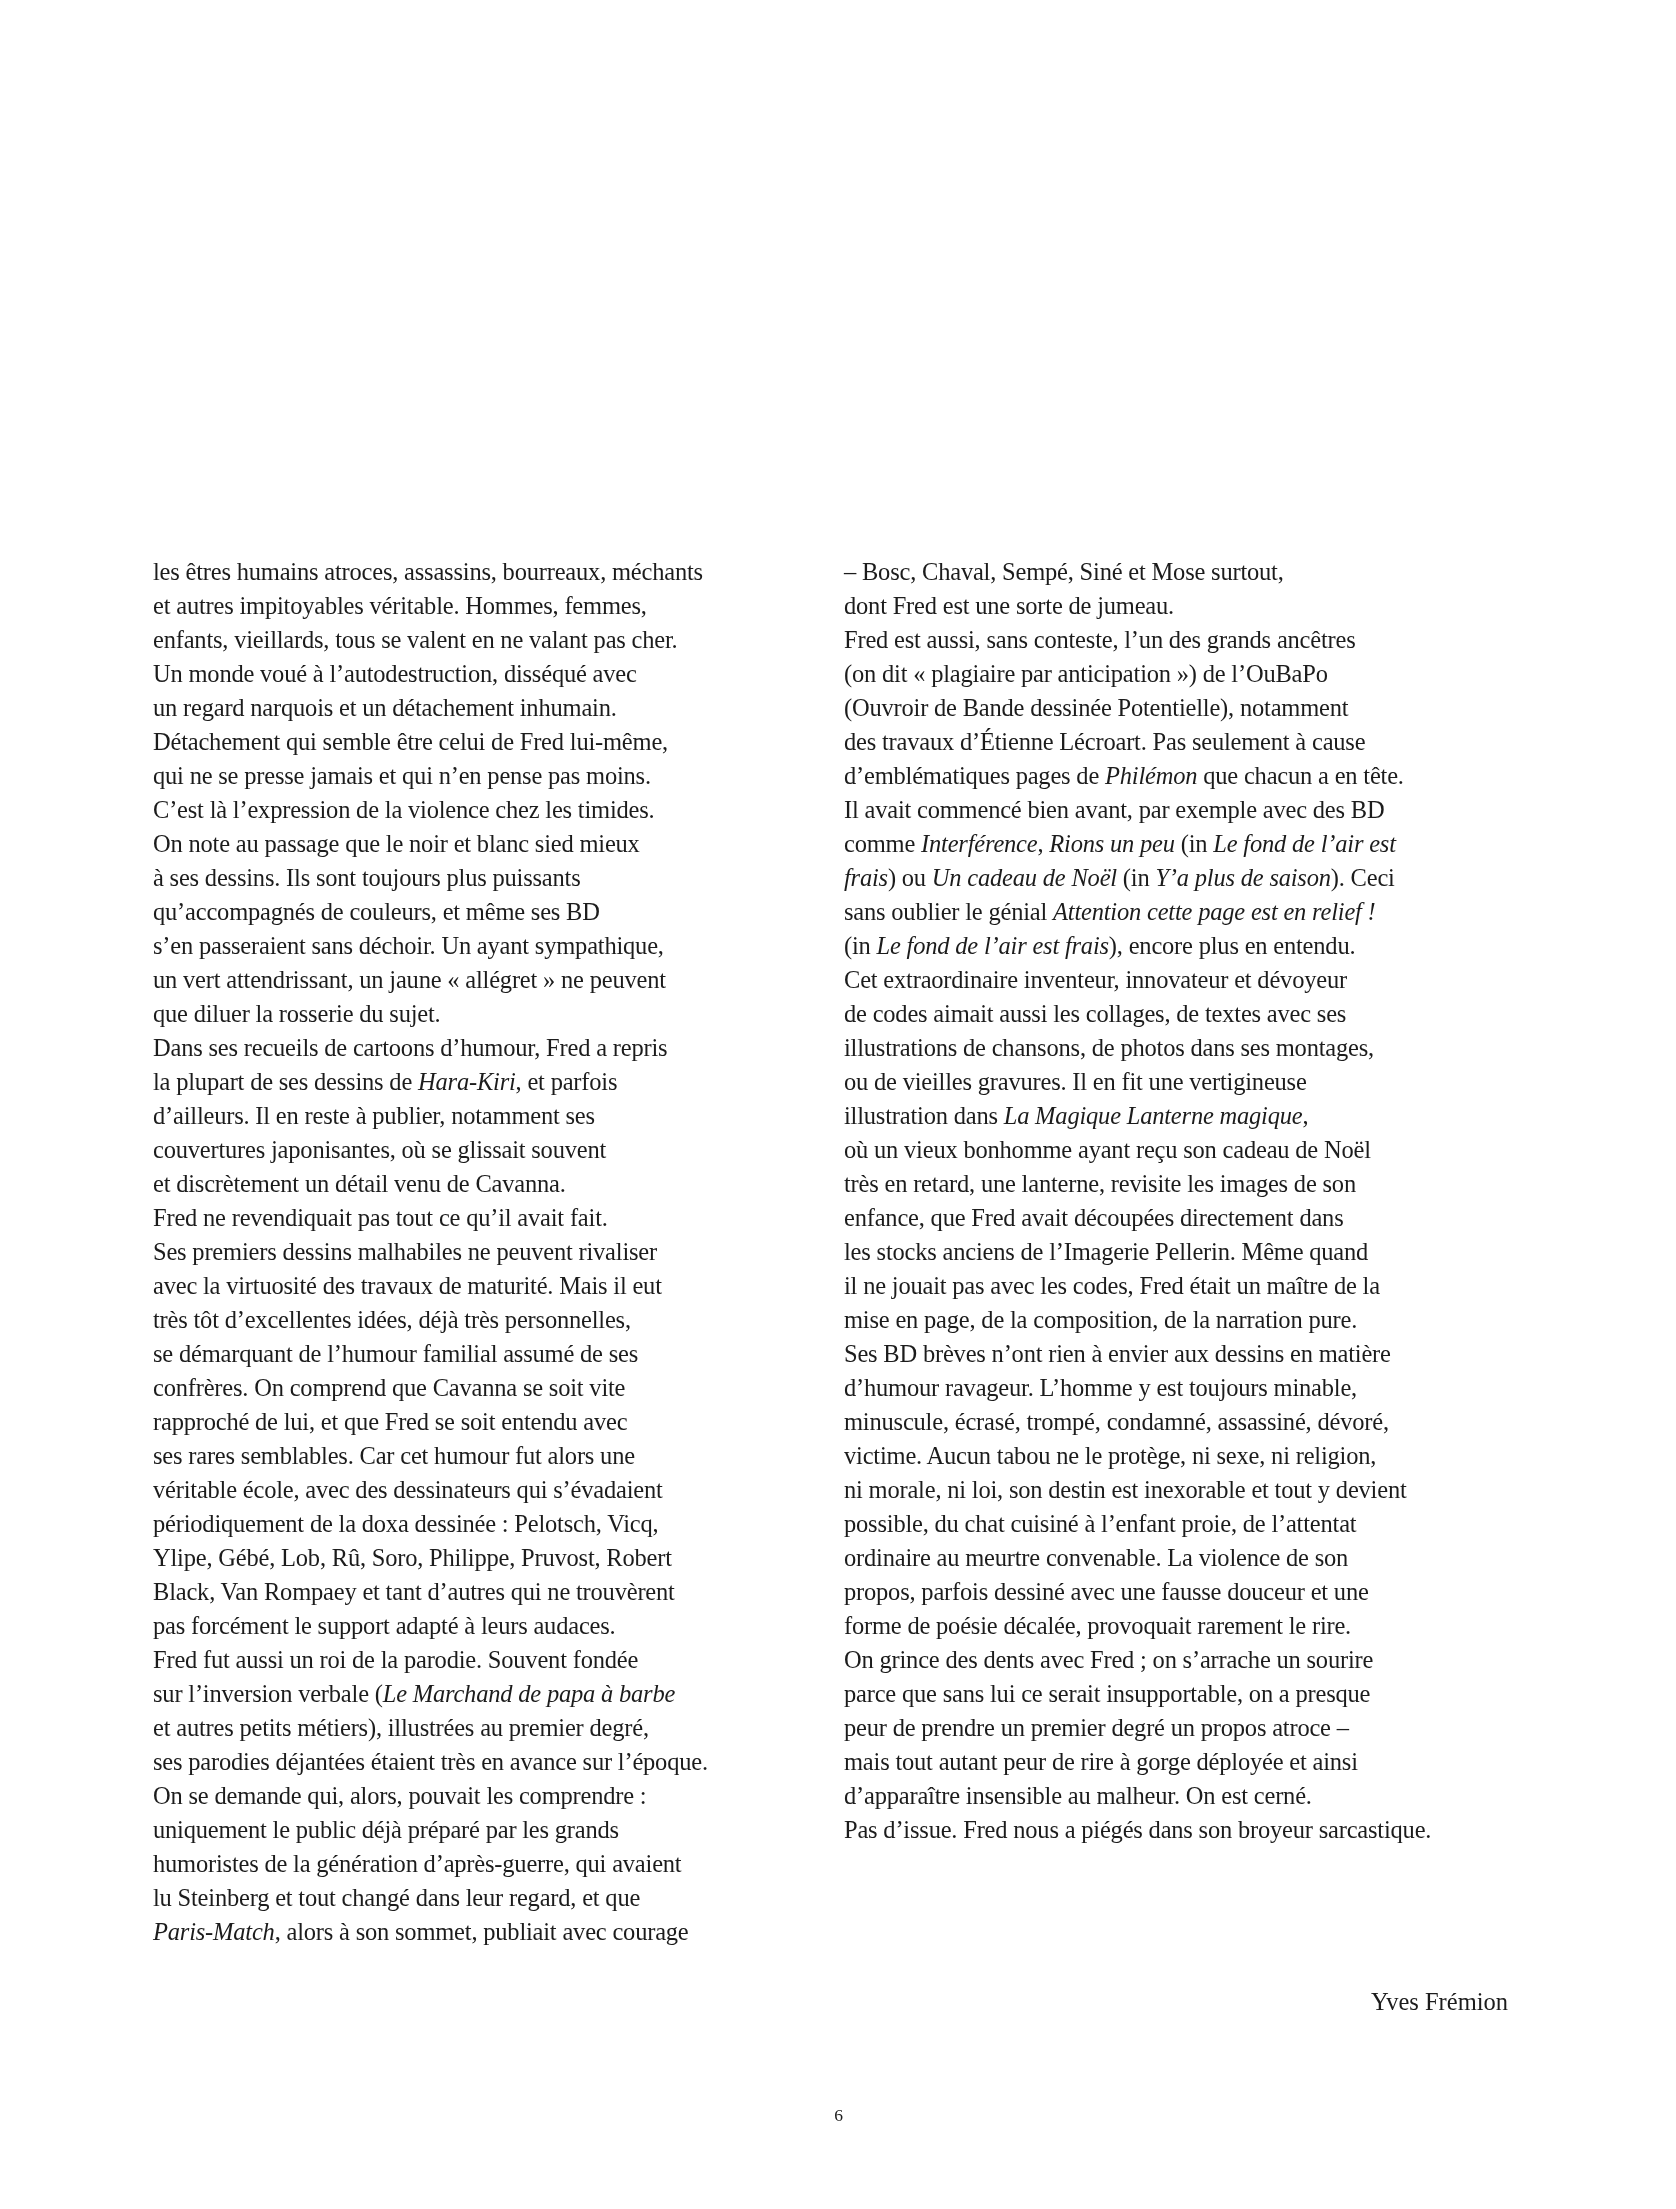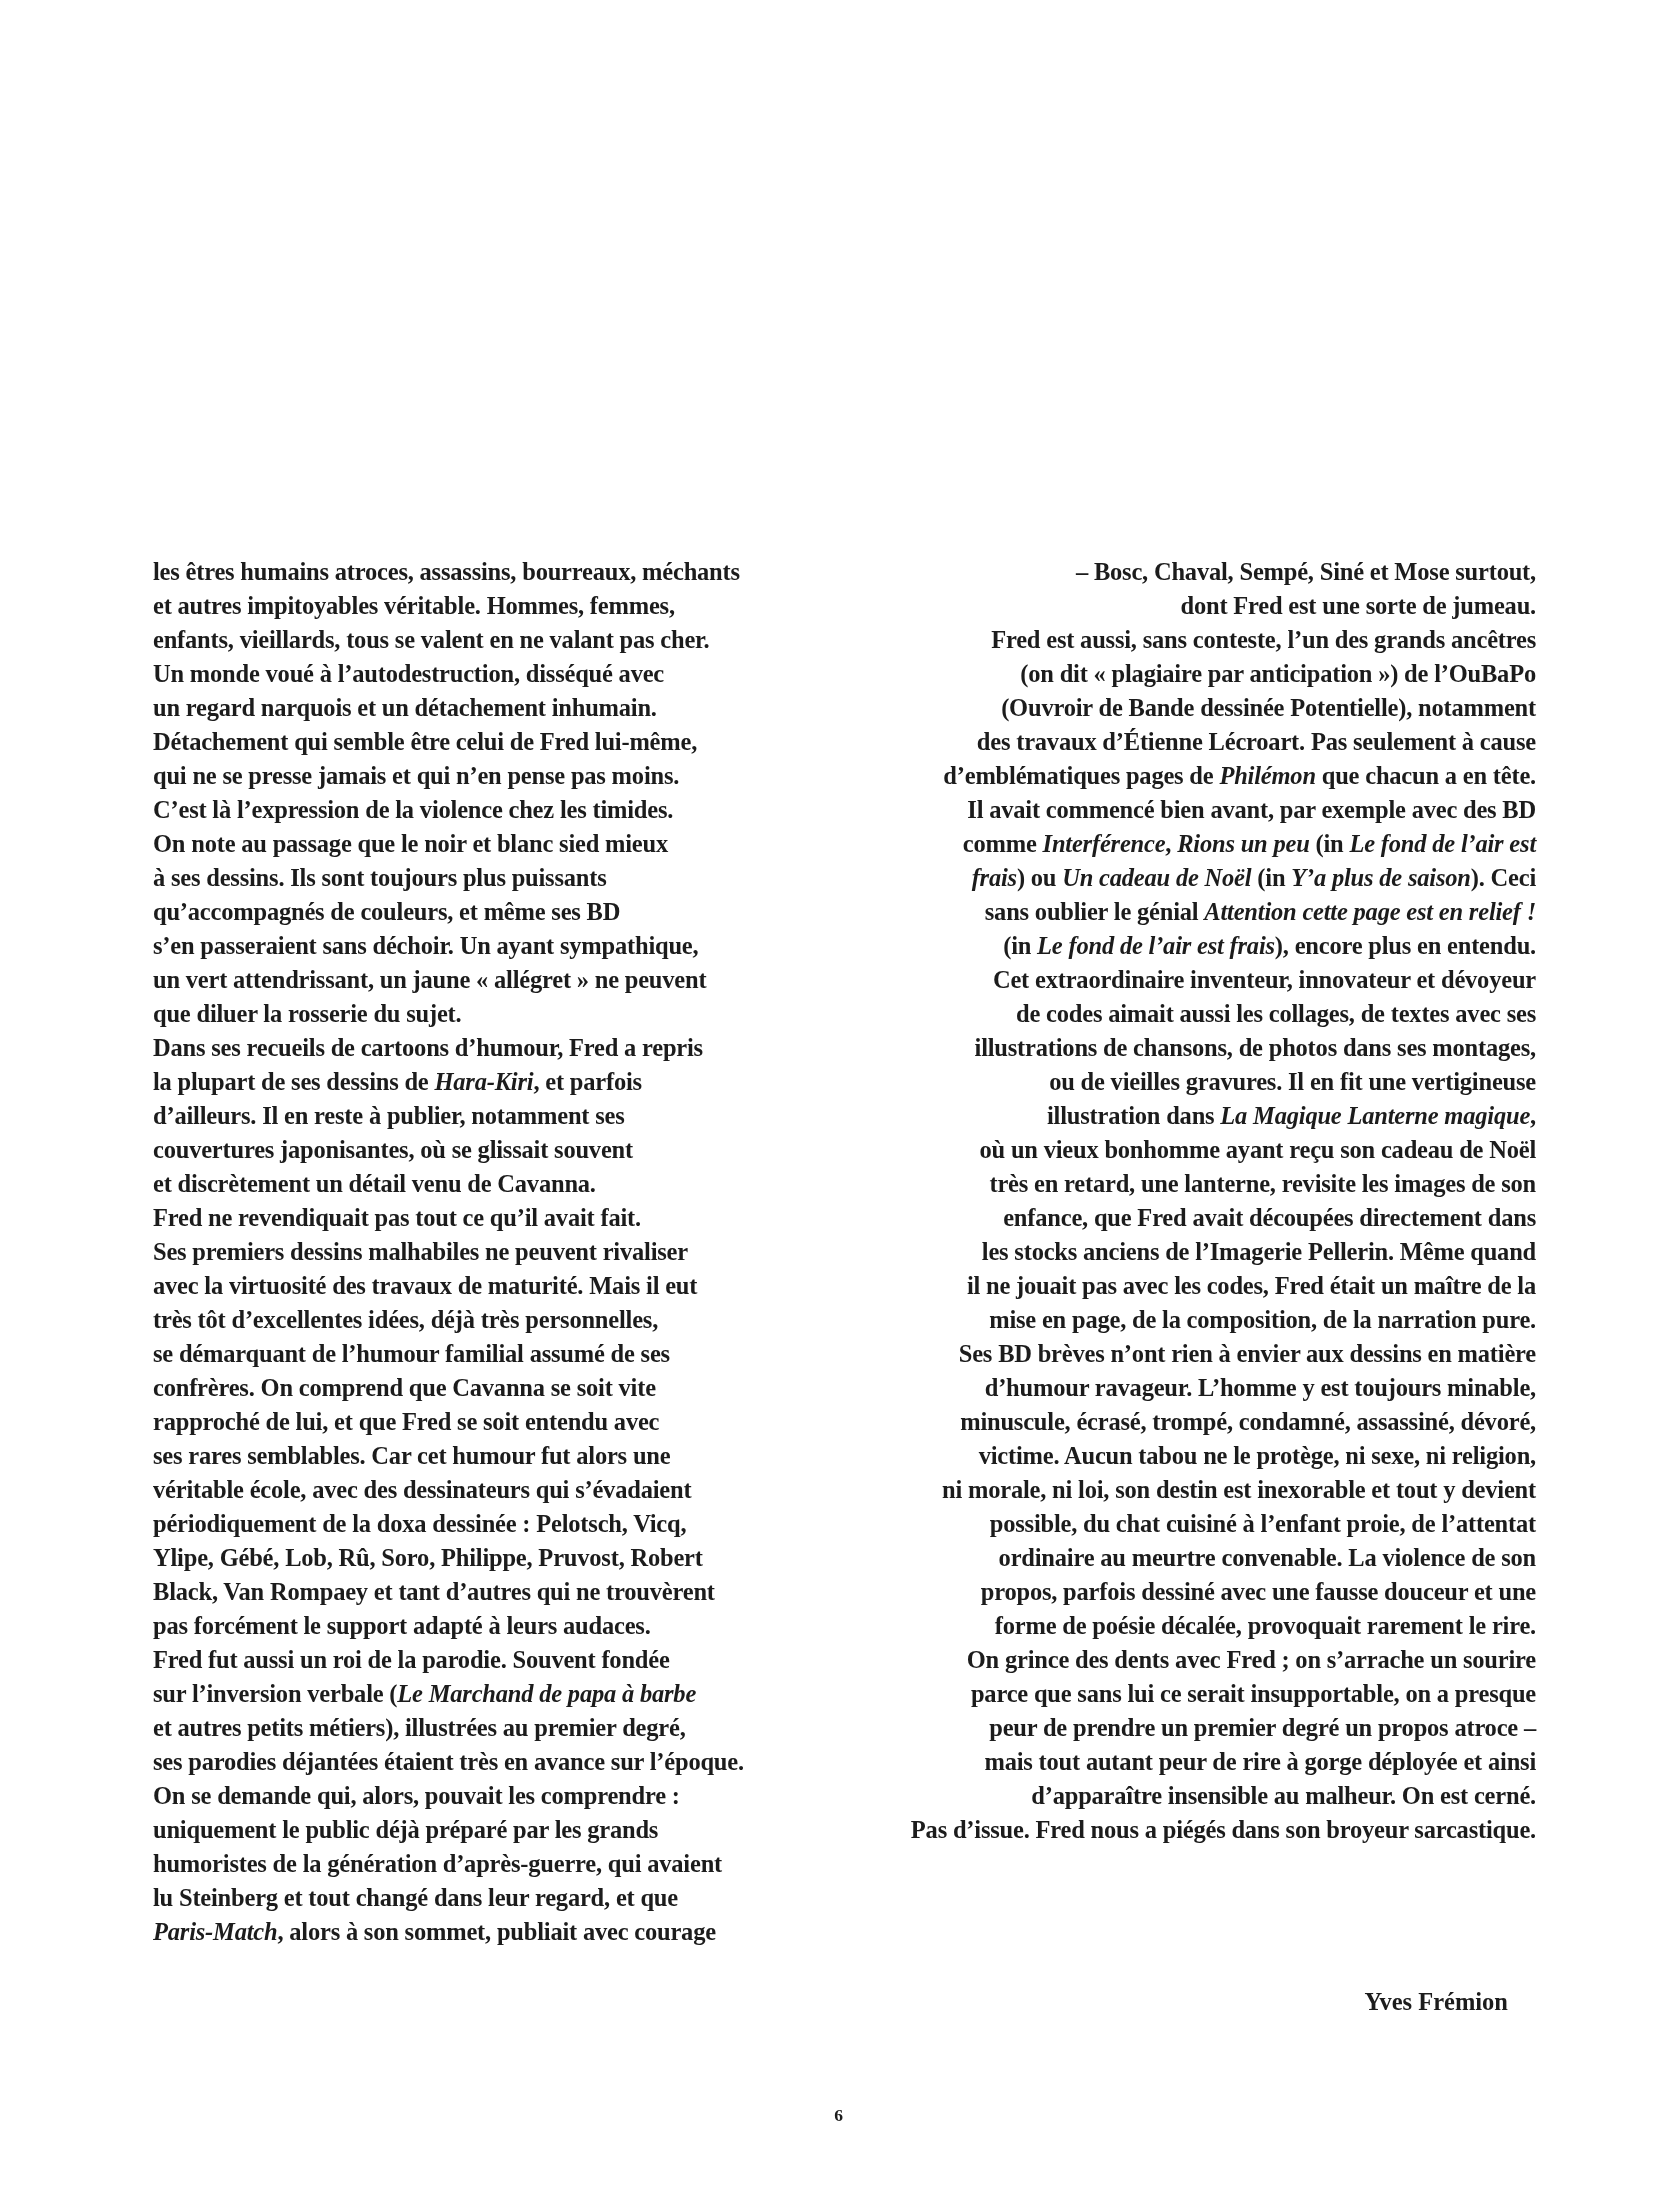"les êtres humains atroces, assassins," .page { font-weight: bold -> none }
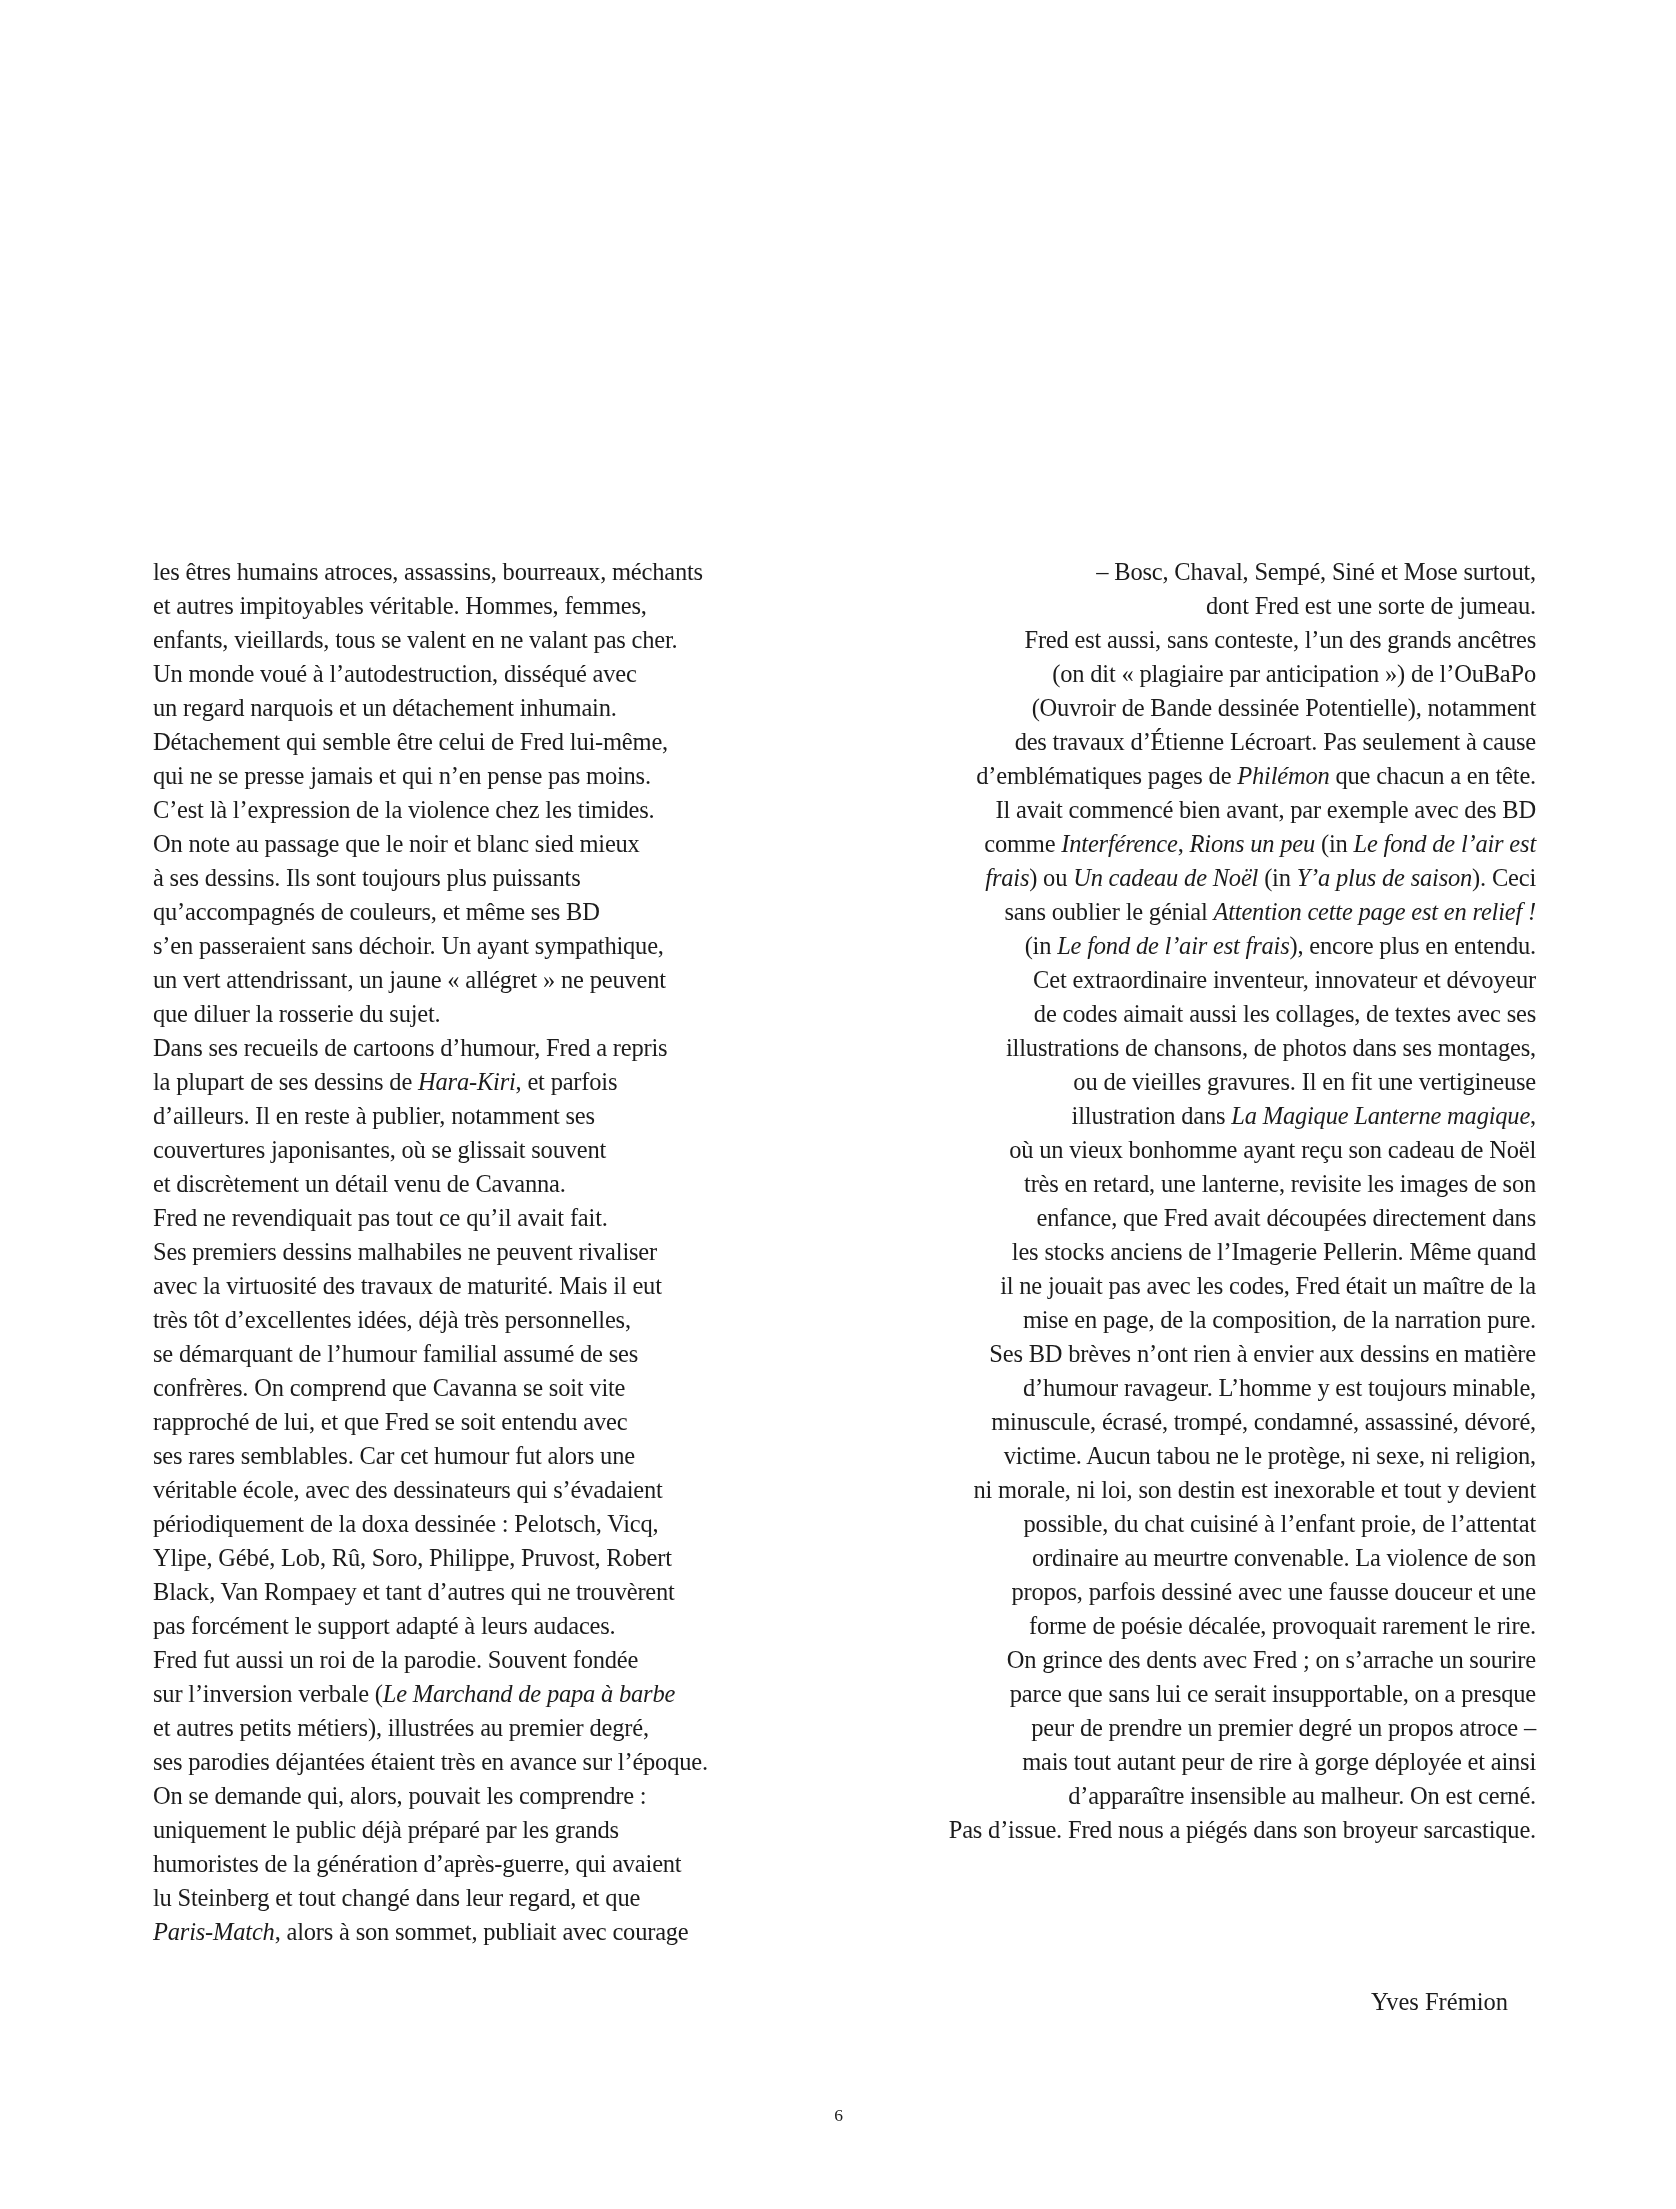"– Bosc, Chaval, Sempé, Siné" .col-right { left: 890px -> 844px; text-align: right -> none }
